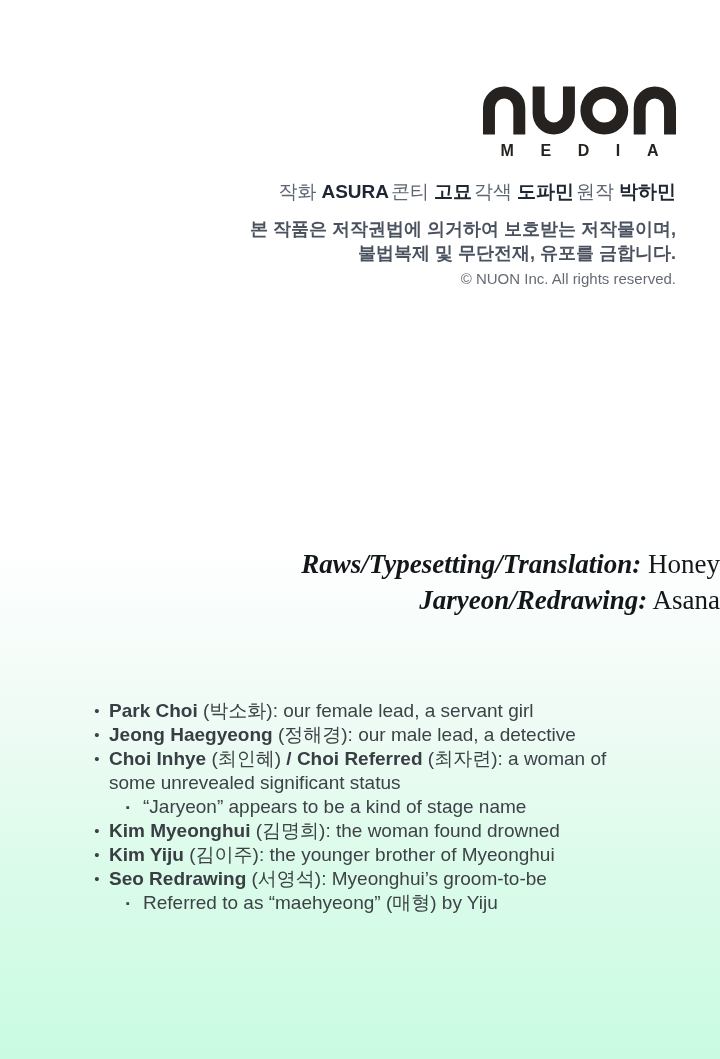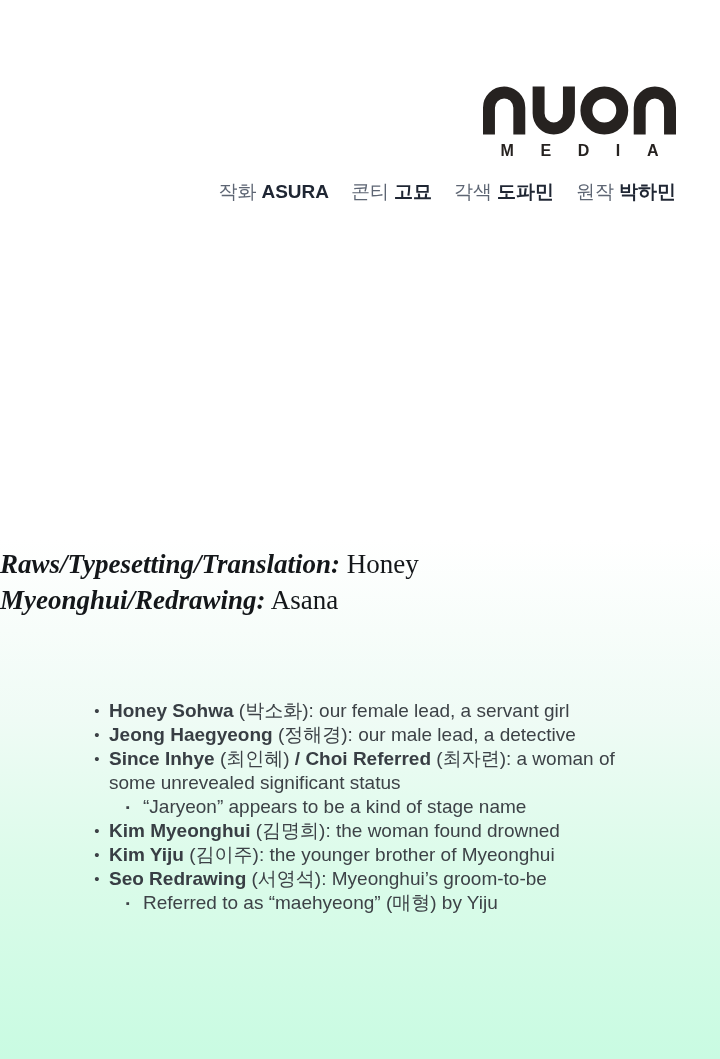"콘티 고묘" .credit-pair { margin-left: 22px -> 2px }
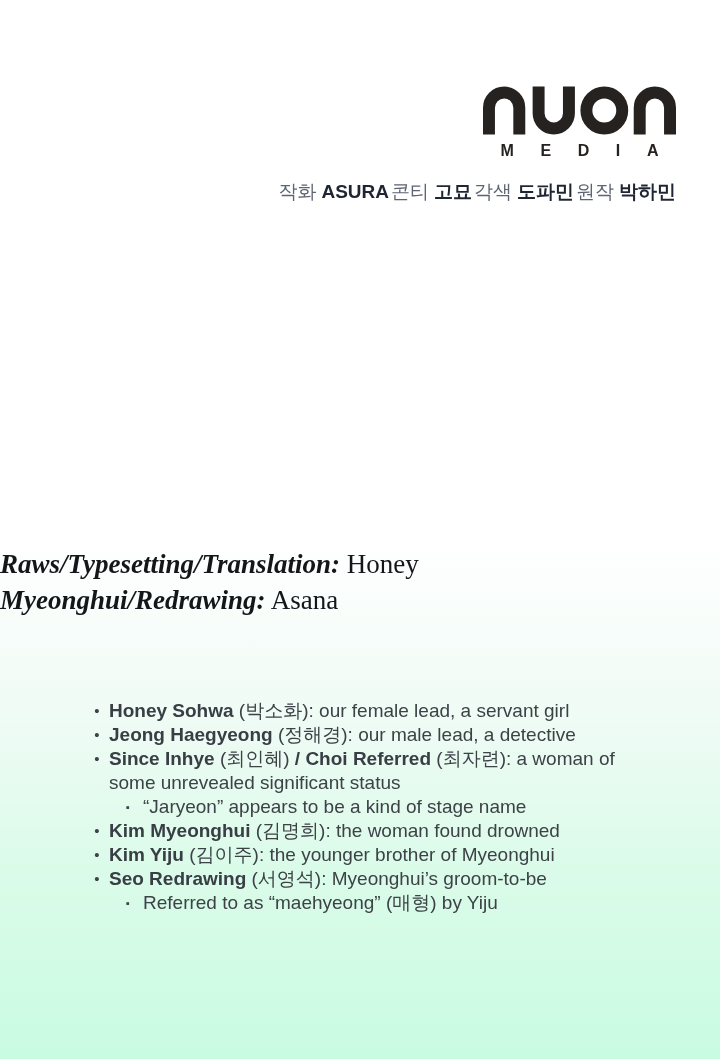"본 작품은 저작권법에 의거하여 보호받는" div.copyright { html: none -> <div> <div>본 작품은 저작권법에 의거하여 보호받는 저작물이며,</div> <div>불법복제 및 무단전재, 유포를 금합니다.</div> <div>© NUON Inc. All rights reserved.</div> </div> }
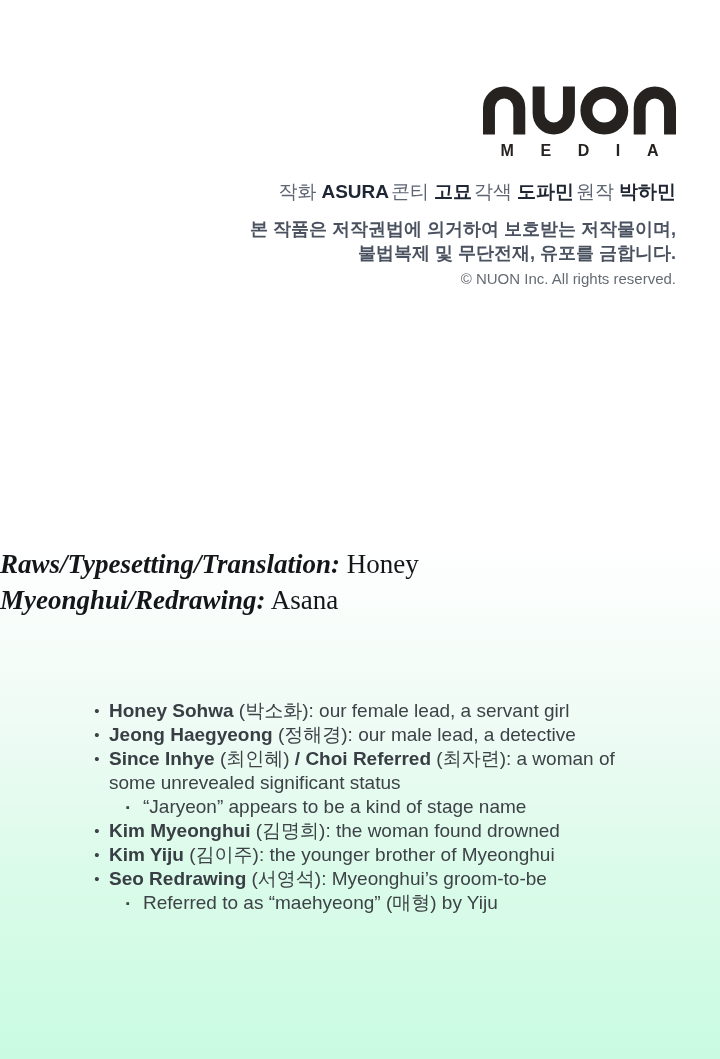"Raws/Typesetting/Translation: Honey" .scanlation { text-align: left -> right }
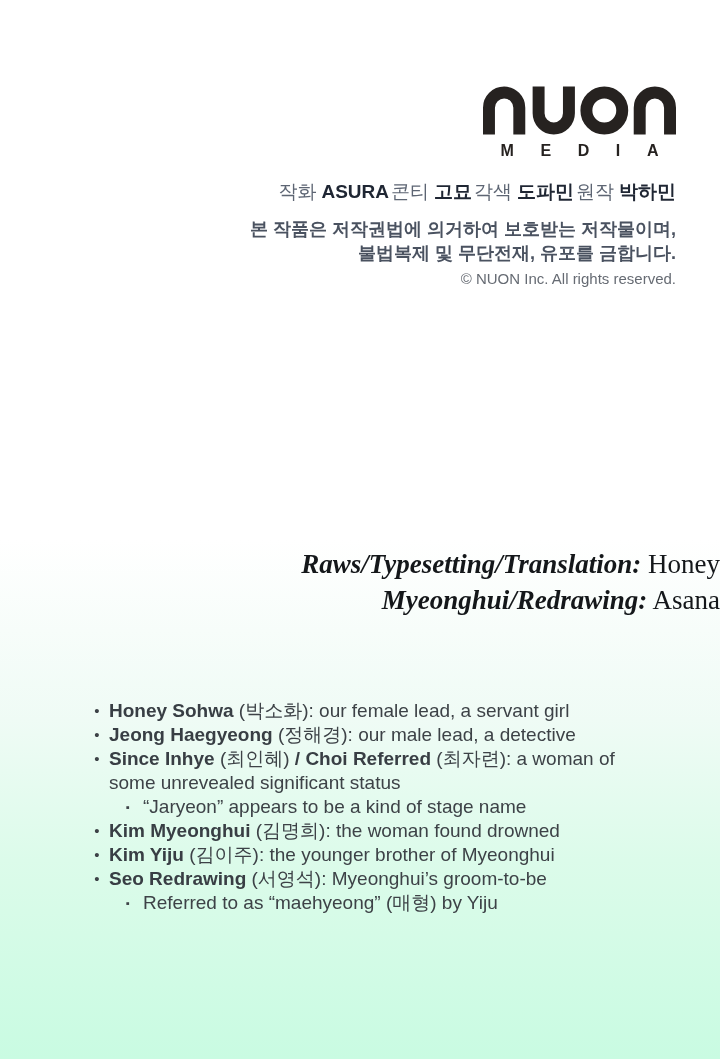"Myeonghui/Redrawing:" span.scan-label { text: Myeonghui/Redrawing -> Jaryeon/Redrawing }
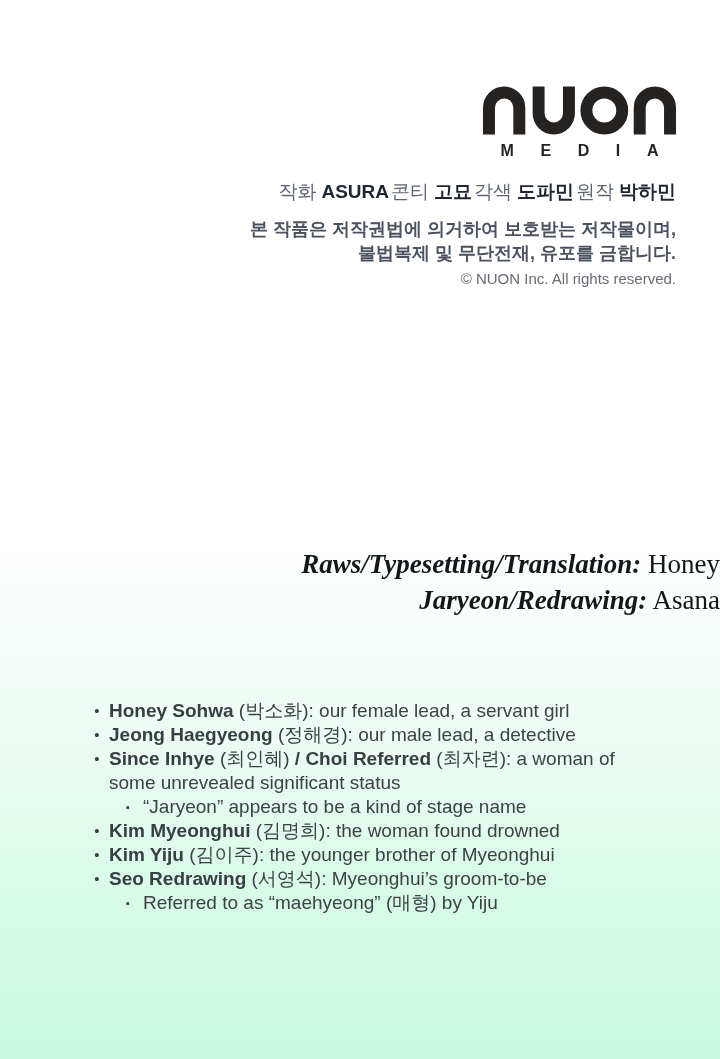"Honey Sohwa" span.b { text: Honey Sohwa -> Park Choi }
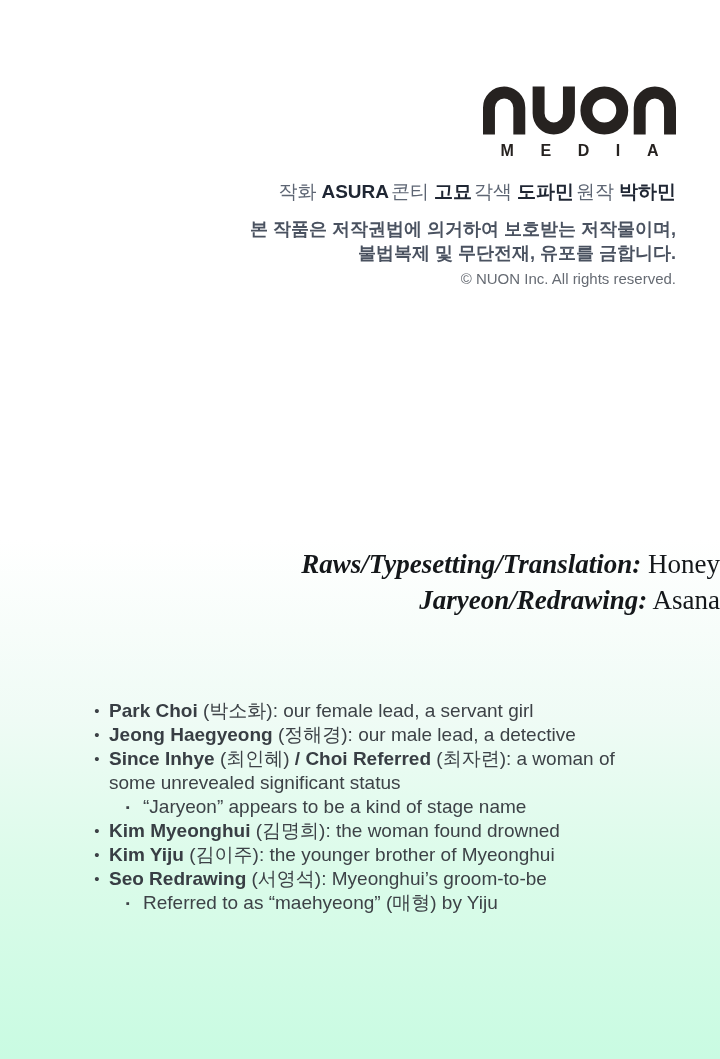"Since Inhye" span.b { text: Since -> Choi }
